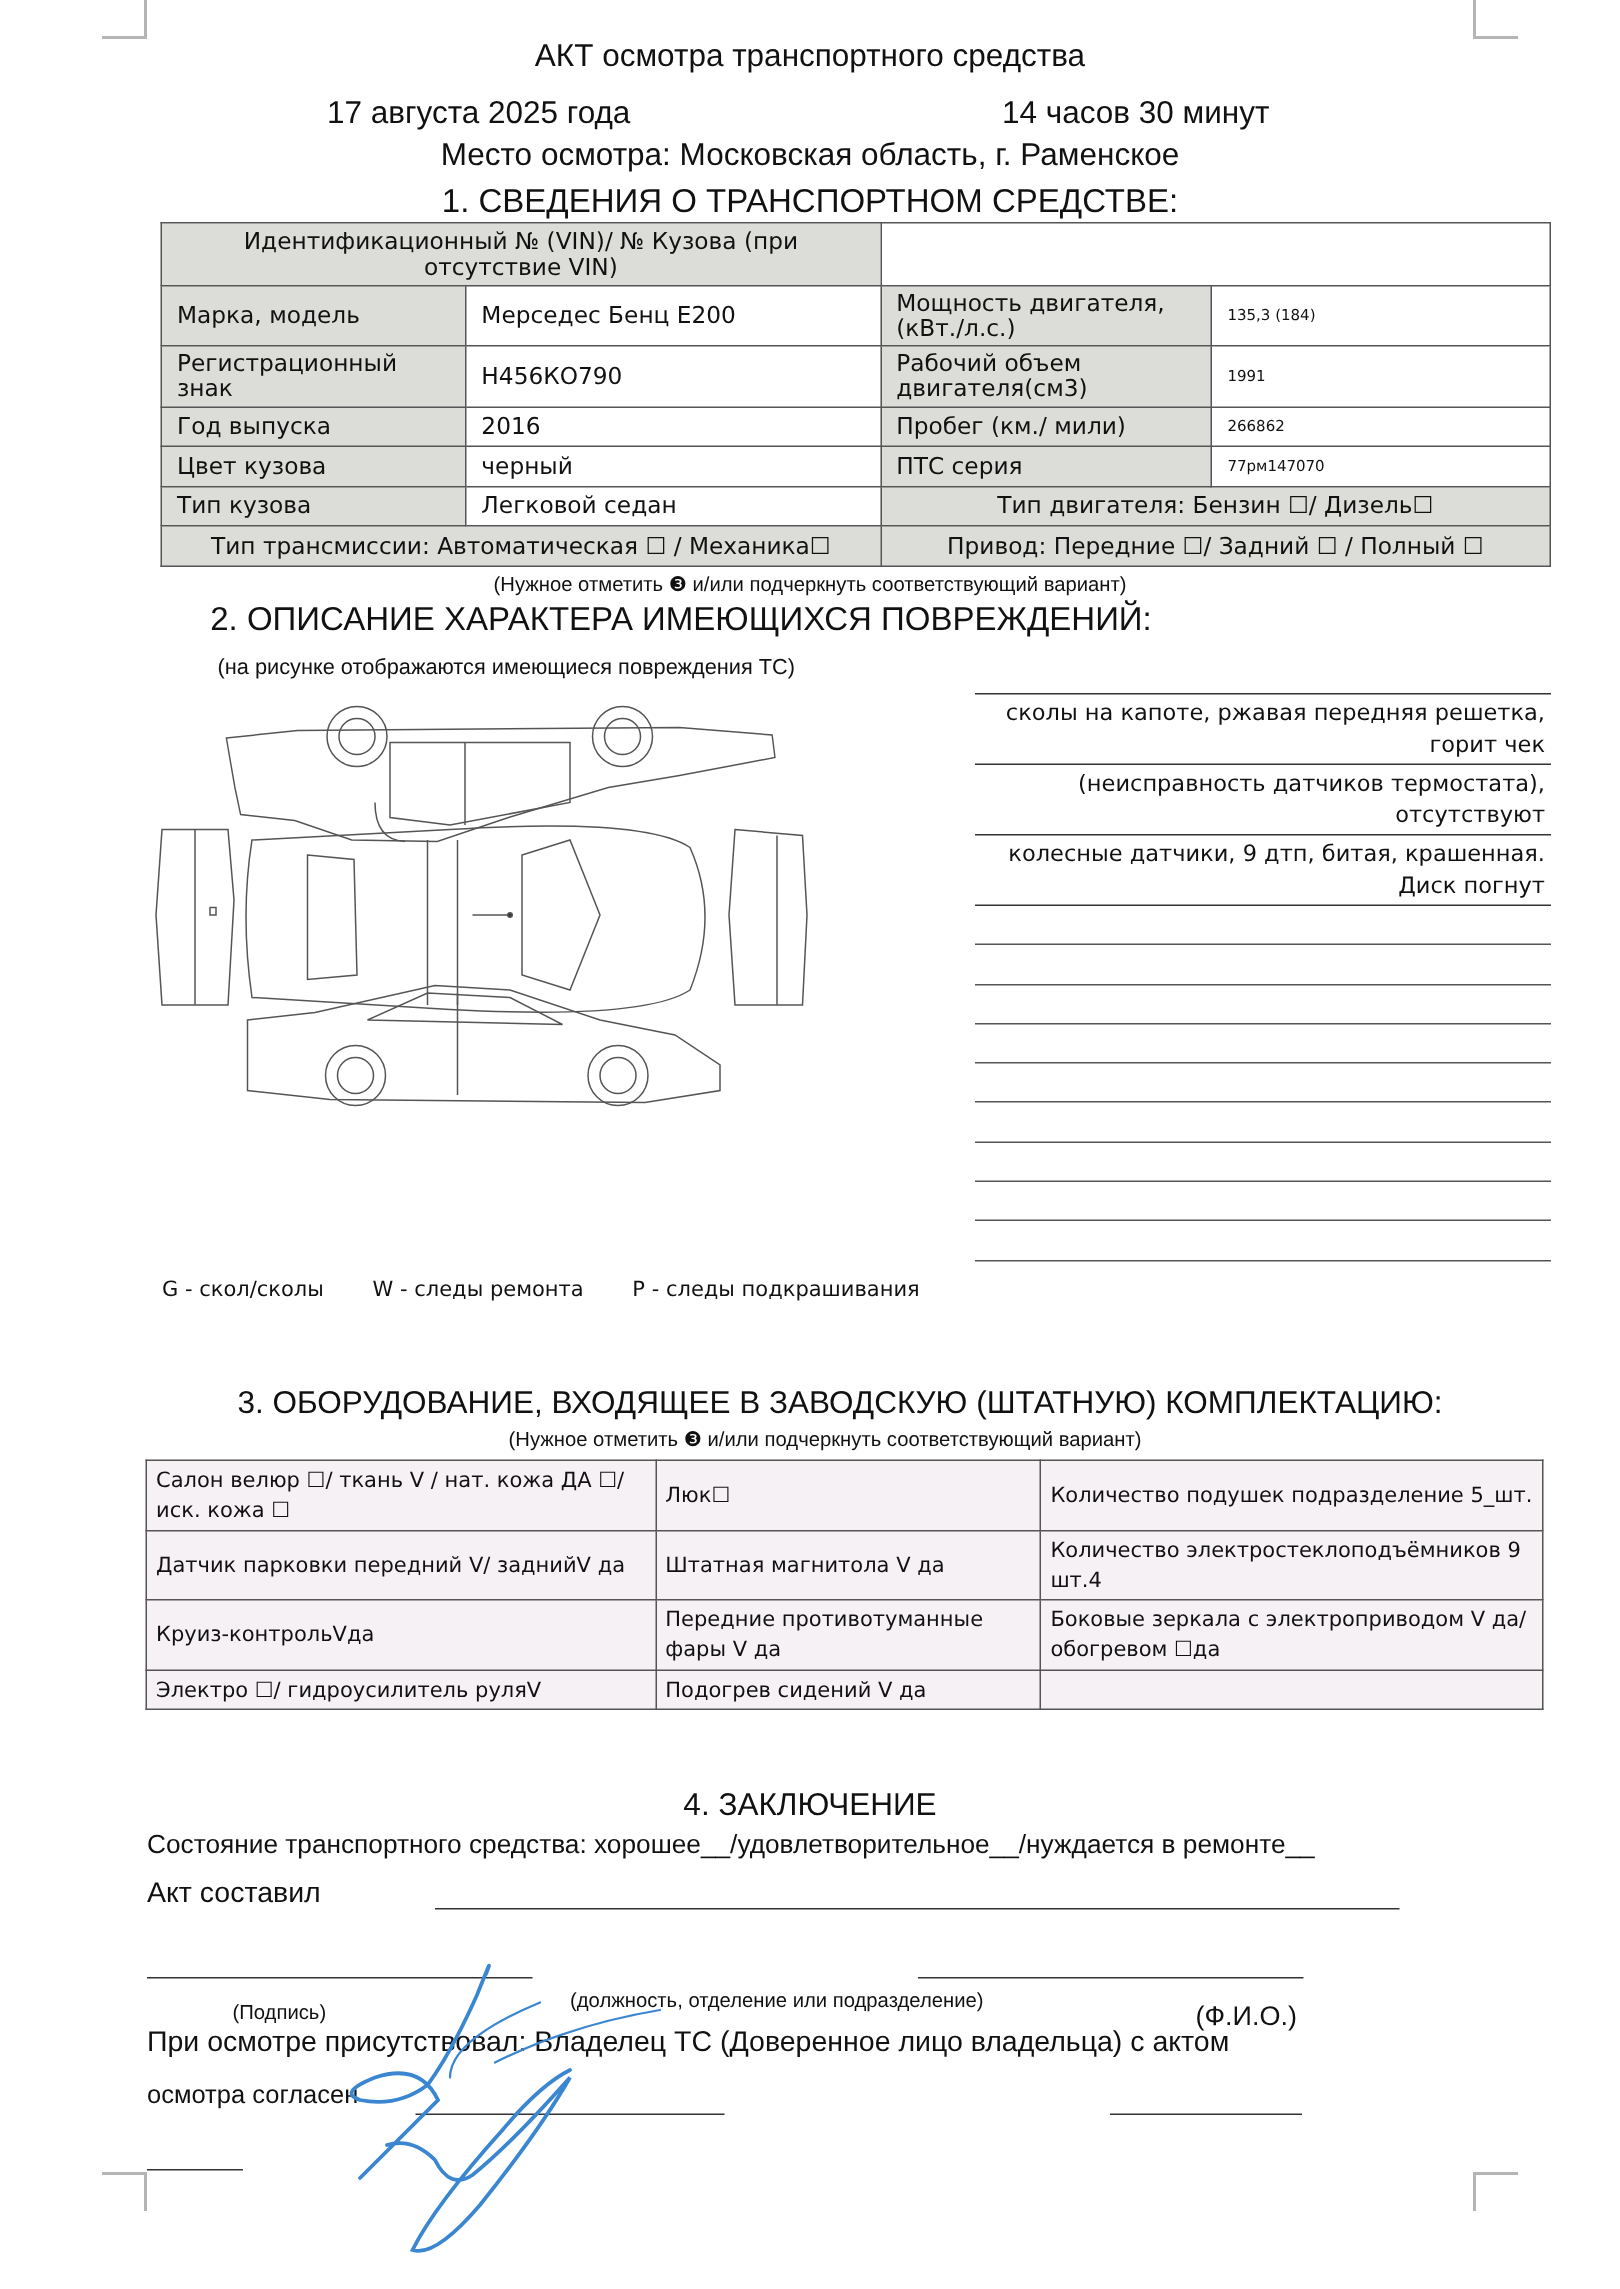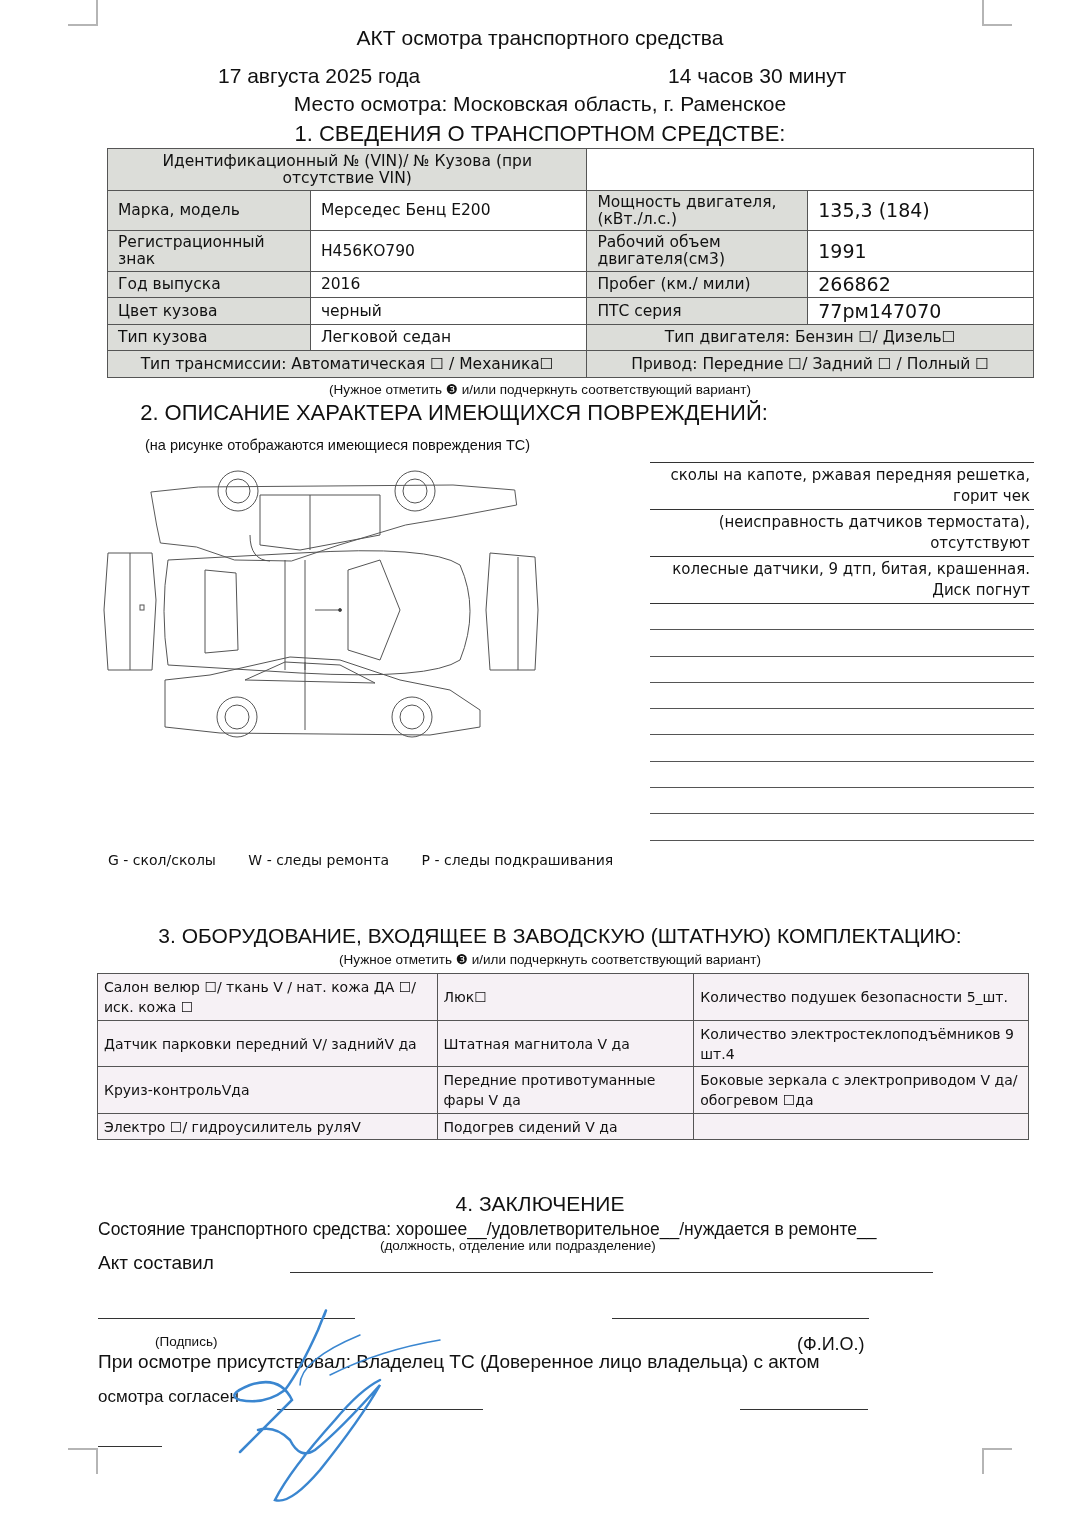"135,3 (184)" #vehicle-table td.val2 { font-size: 19px -> 10px }
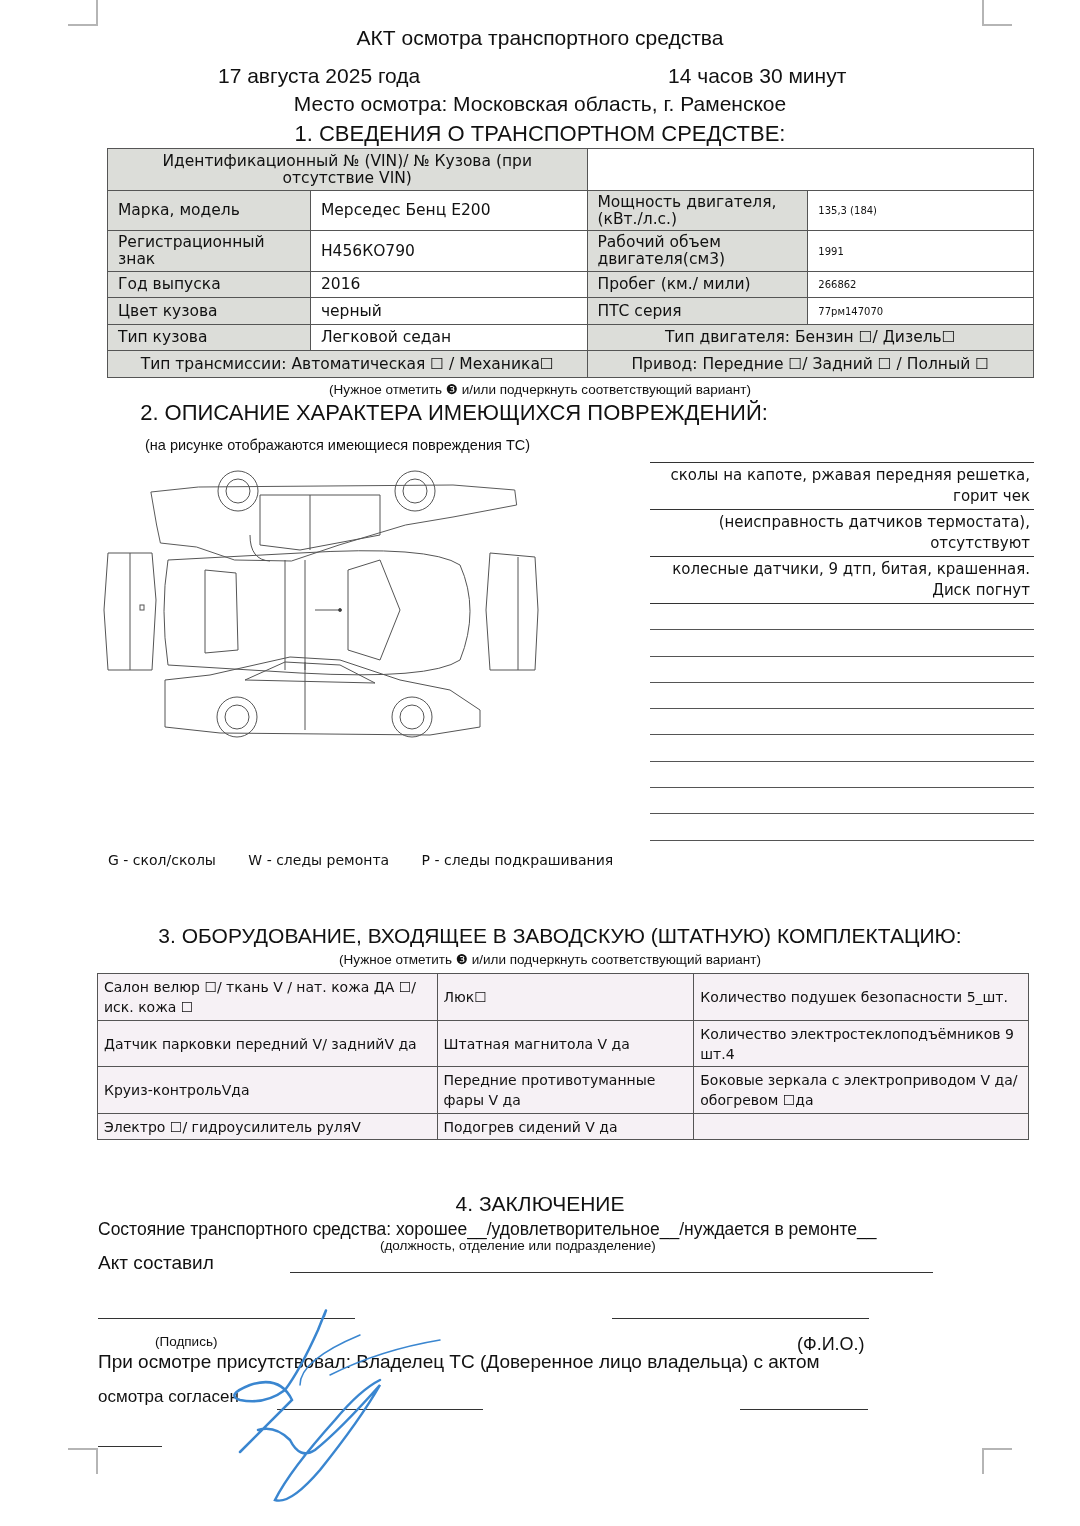"Количество подушек безопасности 5_шт." td { text: безопасности -> подразделение }
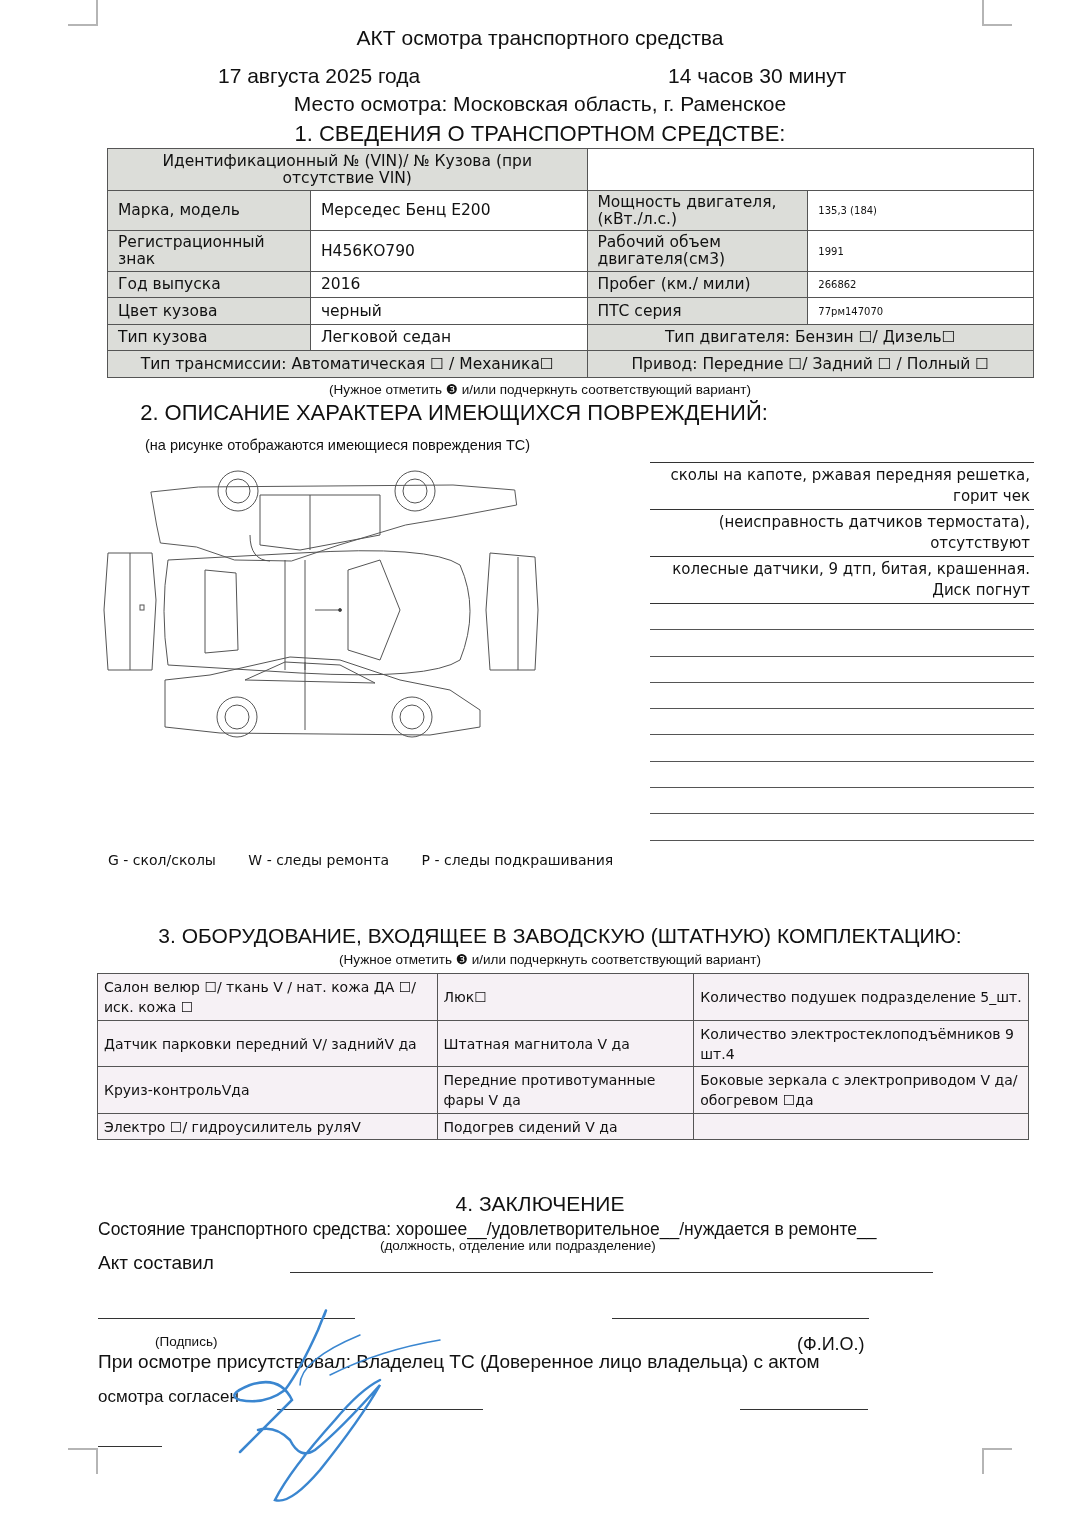"(должность, отделение или подразделение)" #pos-caption { top: 1238px -> 1326px }
